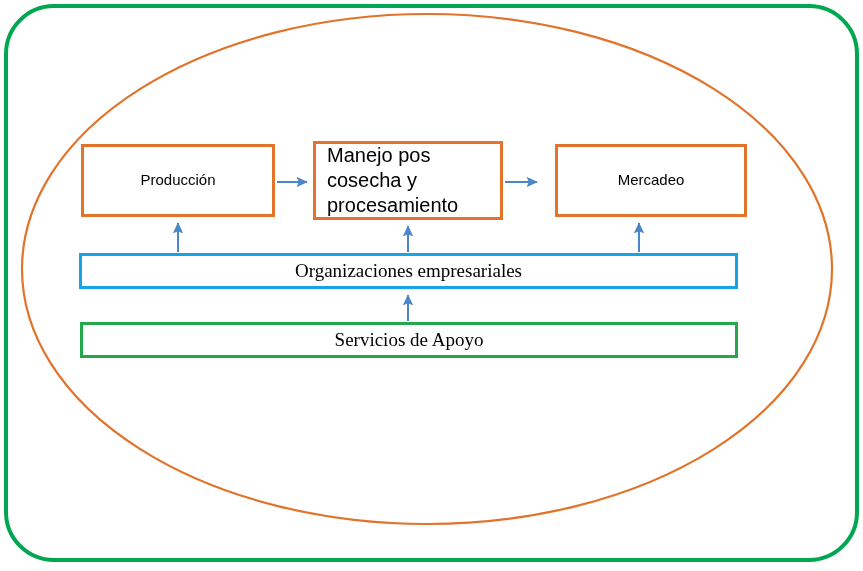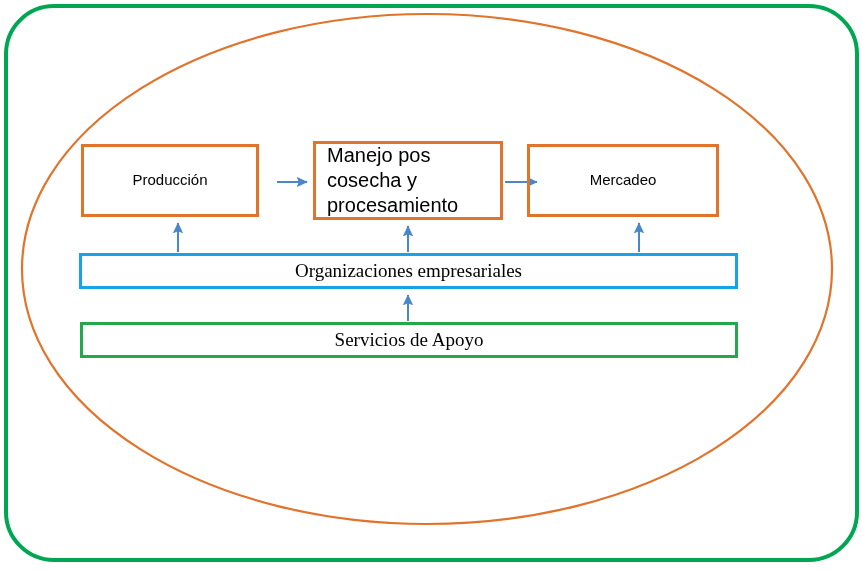"Producción" div.node { width: 178px -> 194px }
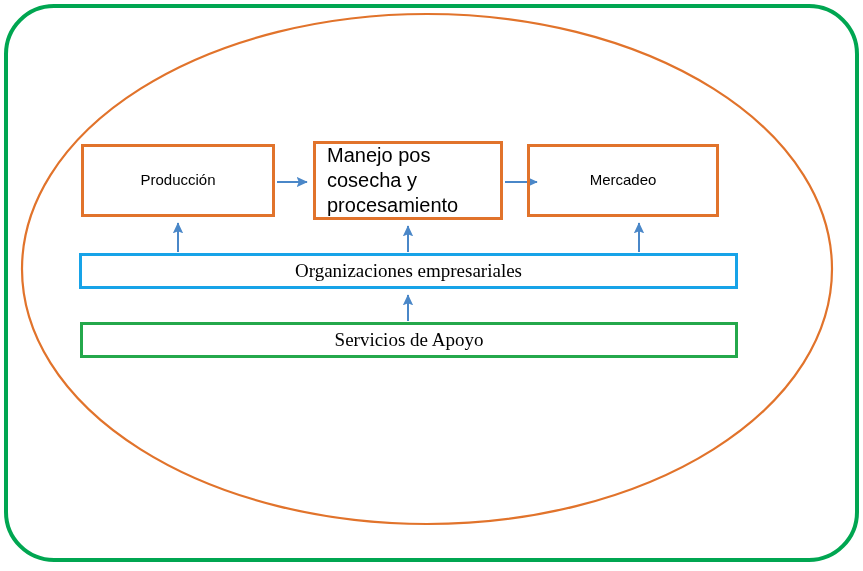"Mercadeo" div.node { left: 527px -> 555px }
